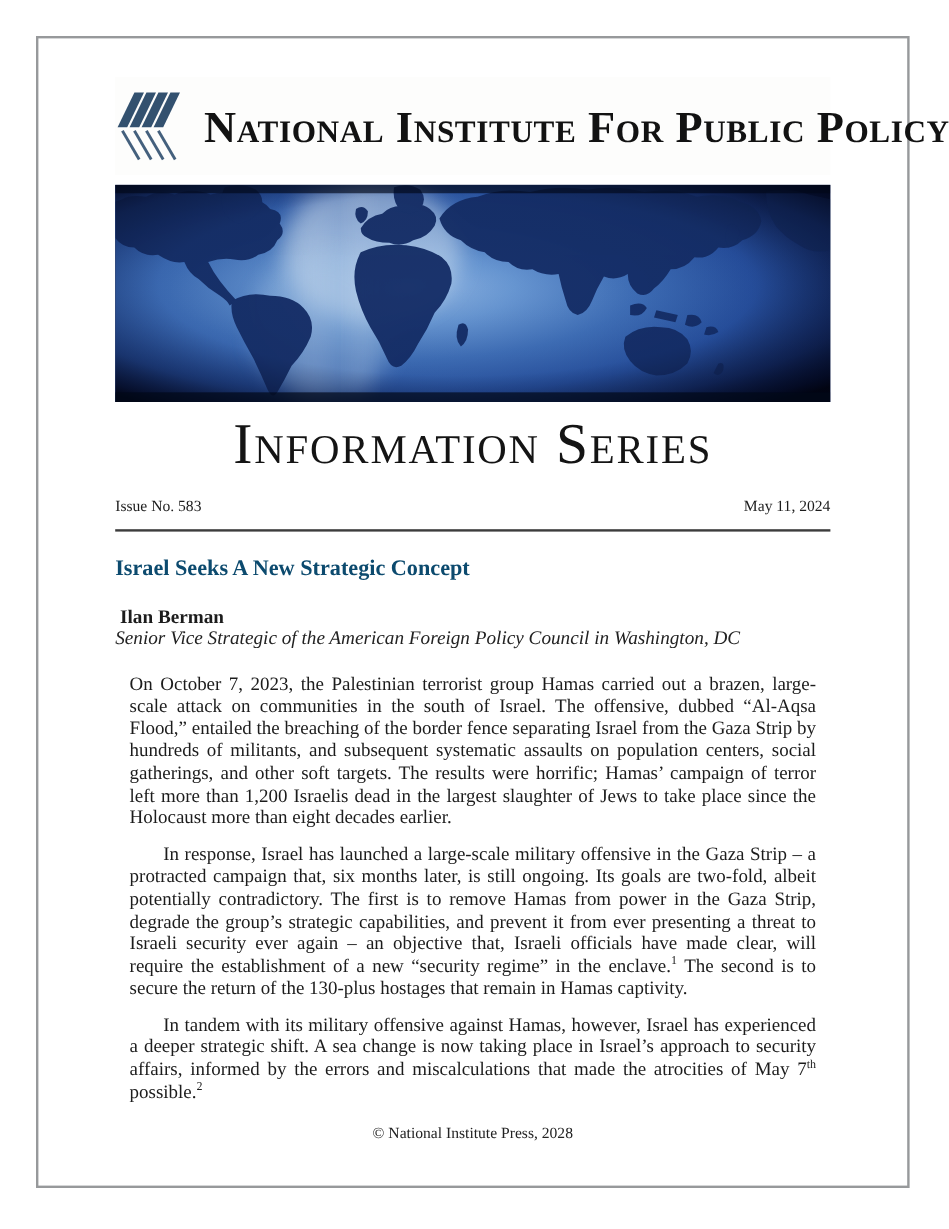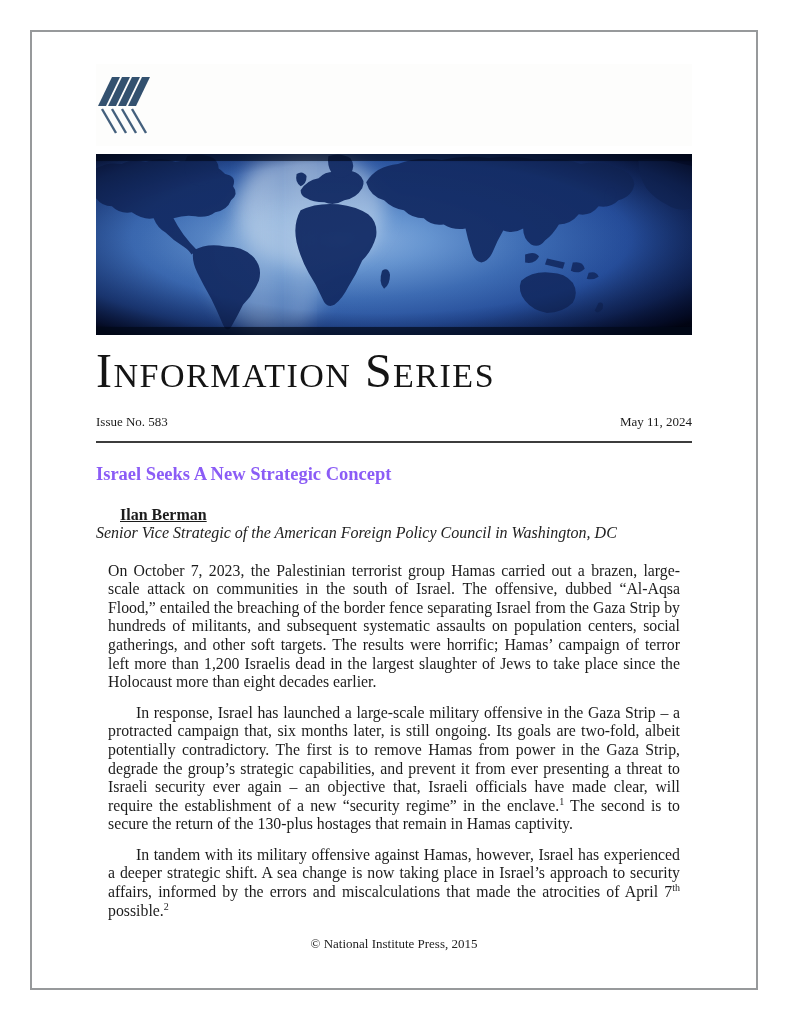"National Institute For Public Policy" h1.org-name { html: none -> <h1>National Institute For Public Policy</h1> }
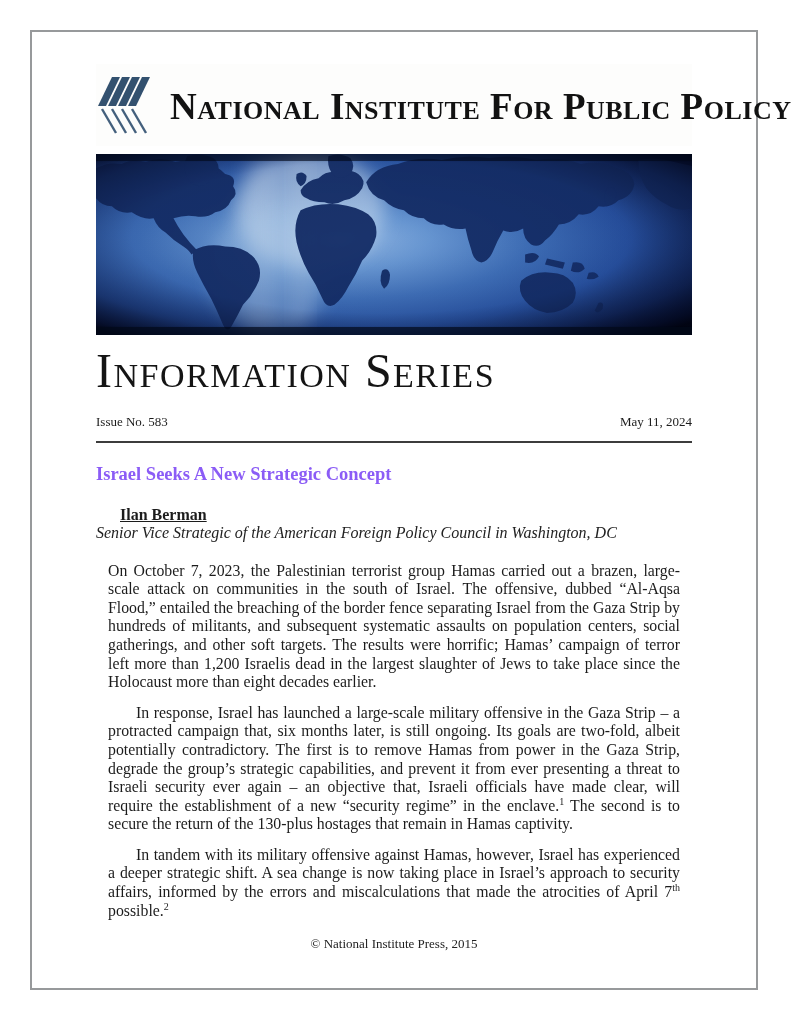"Information Series" .series-title { text-align: left -> center }
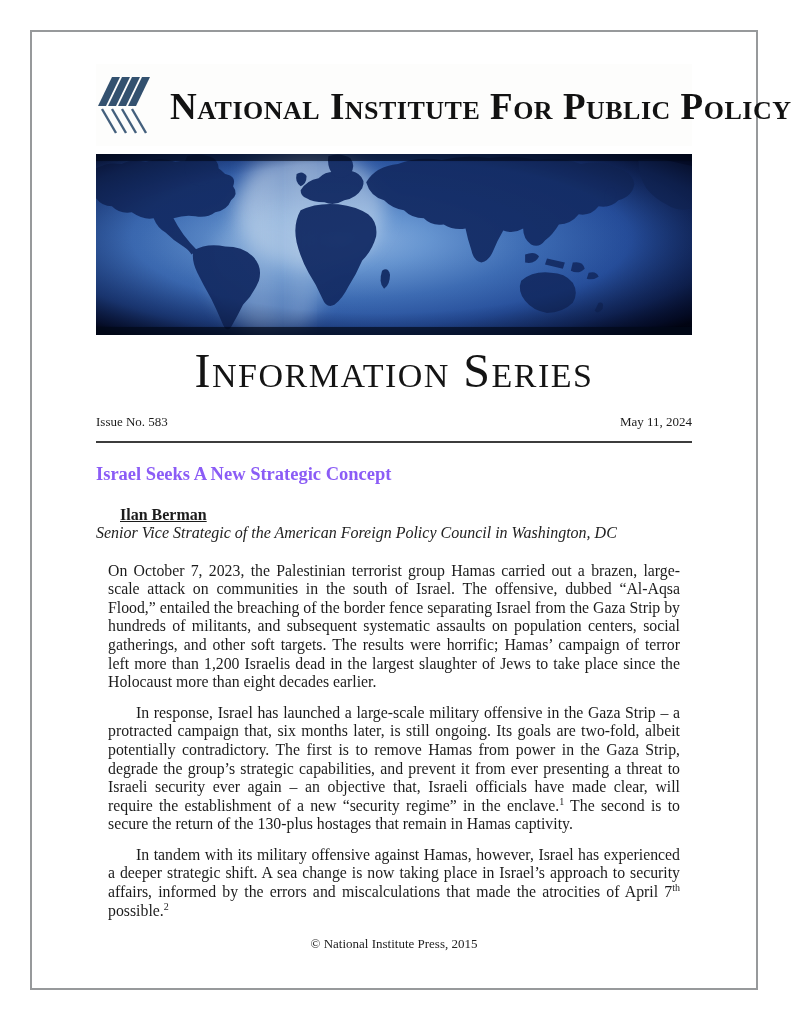"Israel Seeks A New Strategic" .article-title { color: #8b5cf6 -> #0c4a6e }
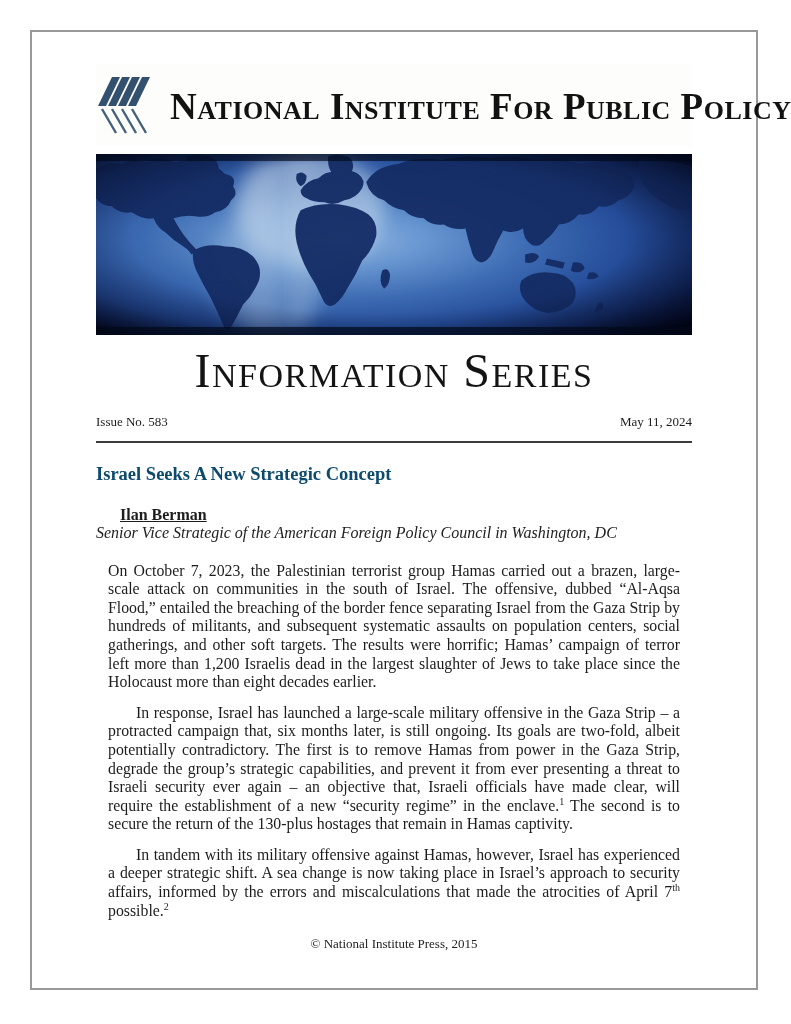"Ilan Berman" .author { margin: 21px 64px 0 88px -> 21px 64px 0 68px; text-decoration: underline -> none }
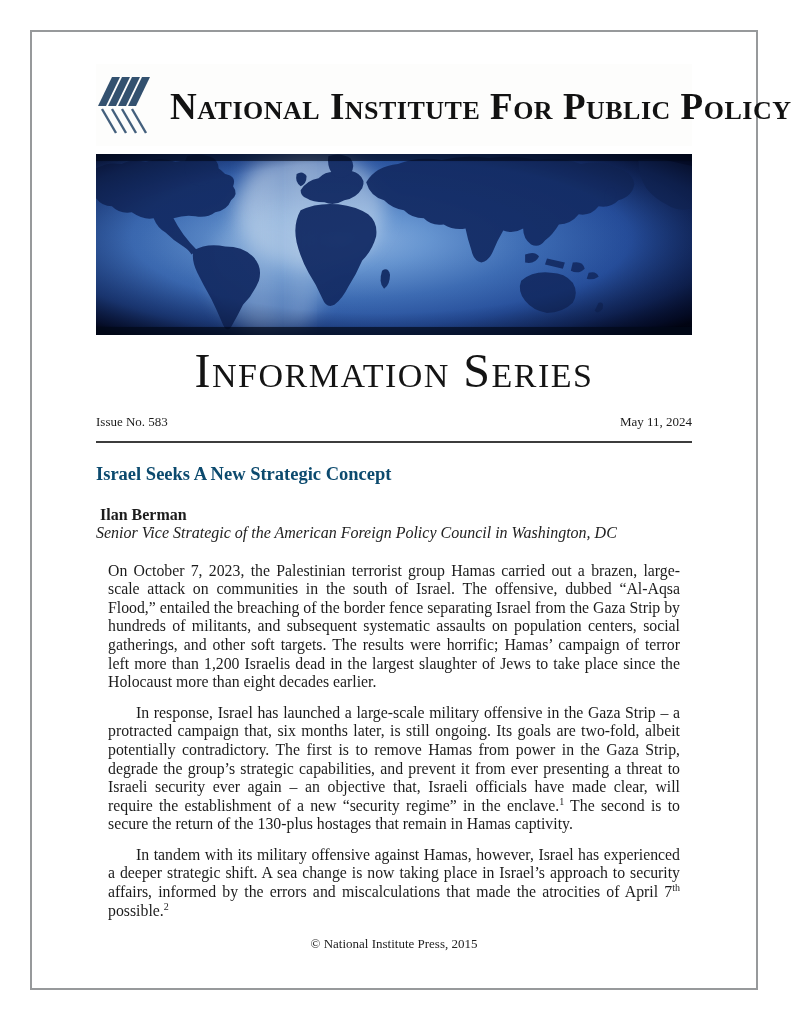"In tandem with its military" span { text: April -> May }
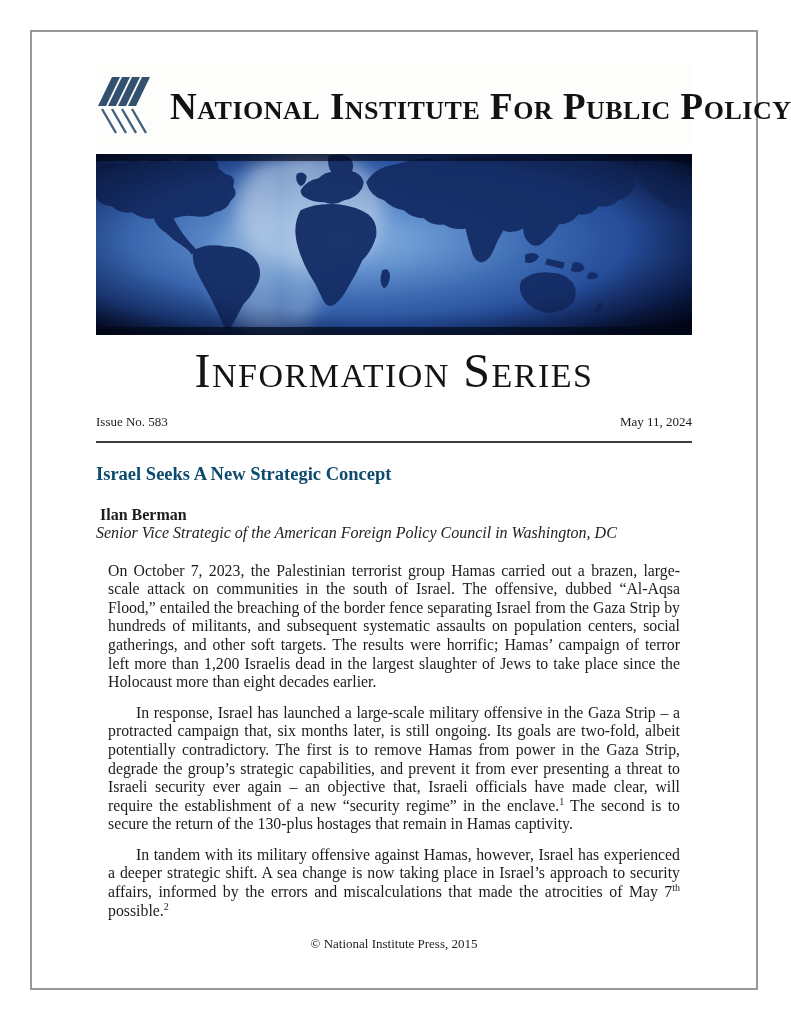"© National Institute Press, 2015" span { text: 2015 -> 2028 }
